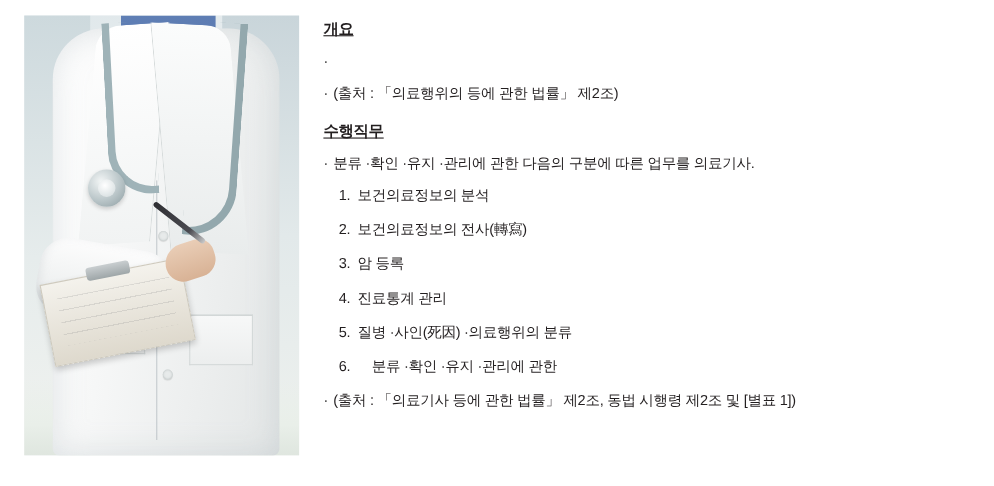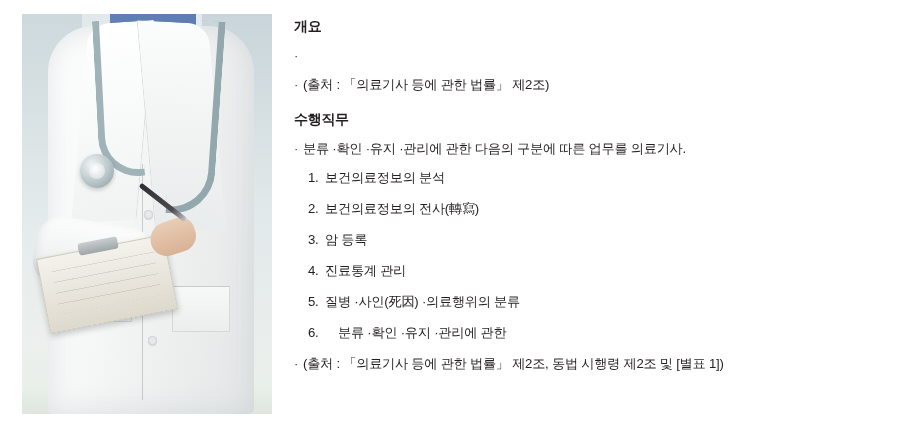"개요" .sec-title { text-decoration: none -> underline }
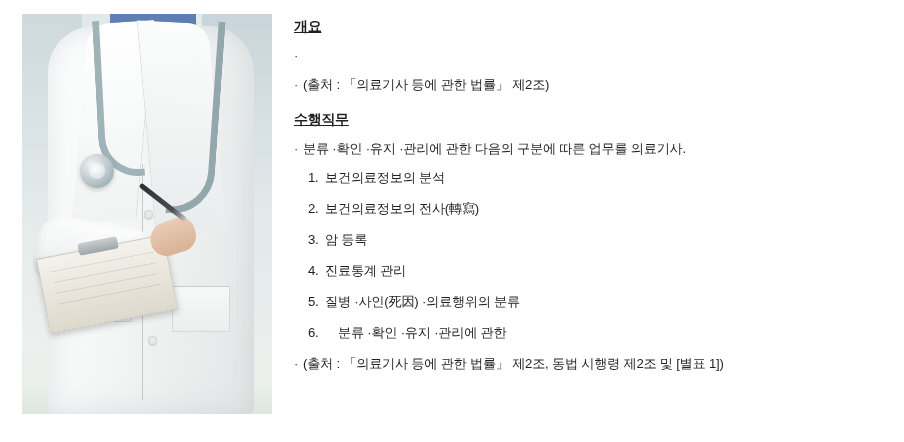"(출처 : 「의료기사 등에 관한 법률」 제2조)" span.btext { text: 의료기사 -> 의료행위의 }
